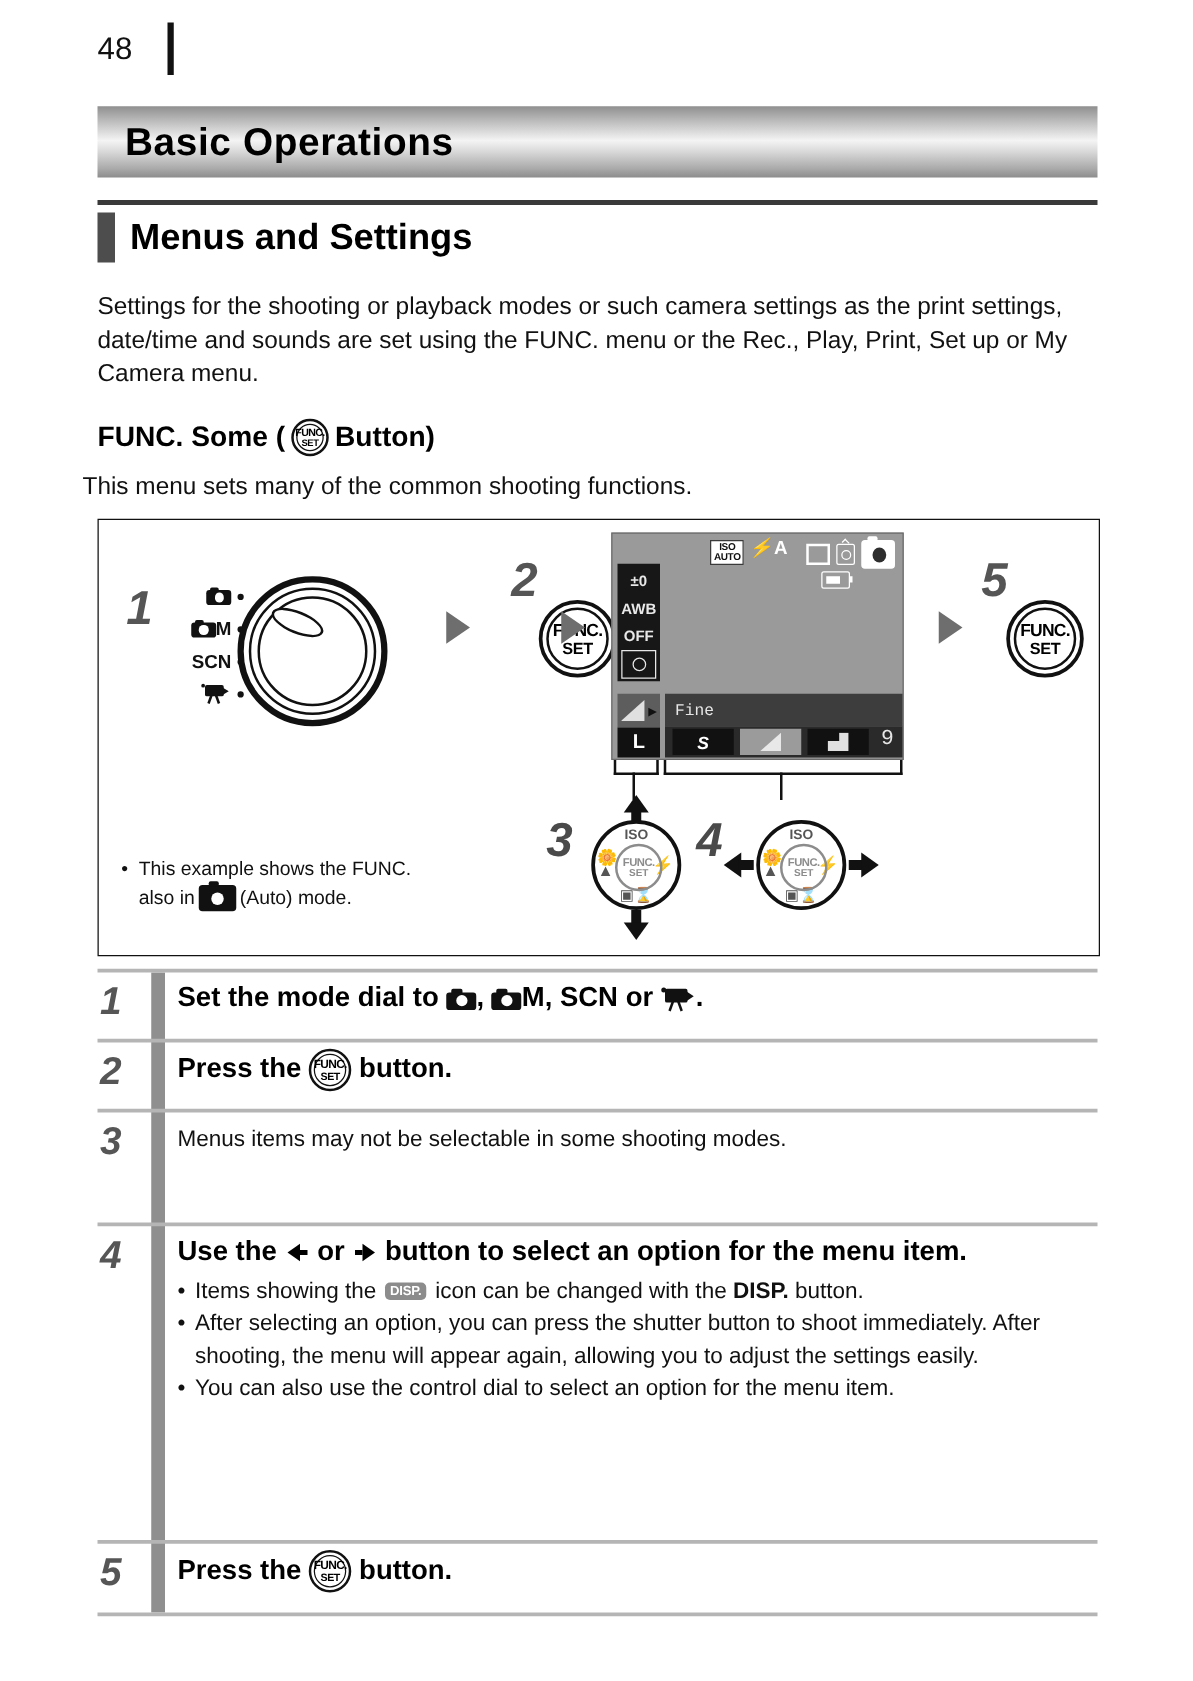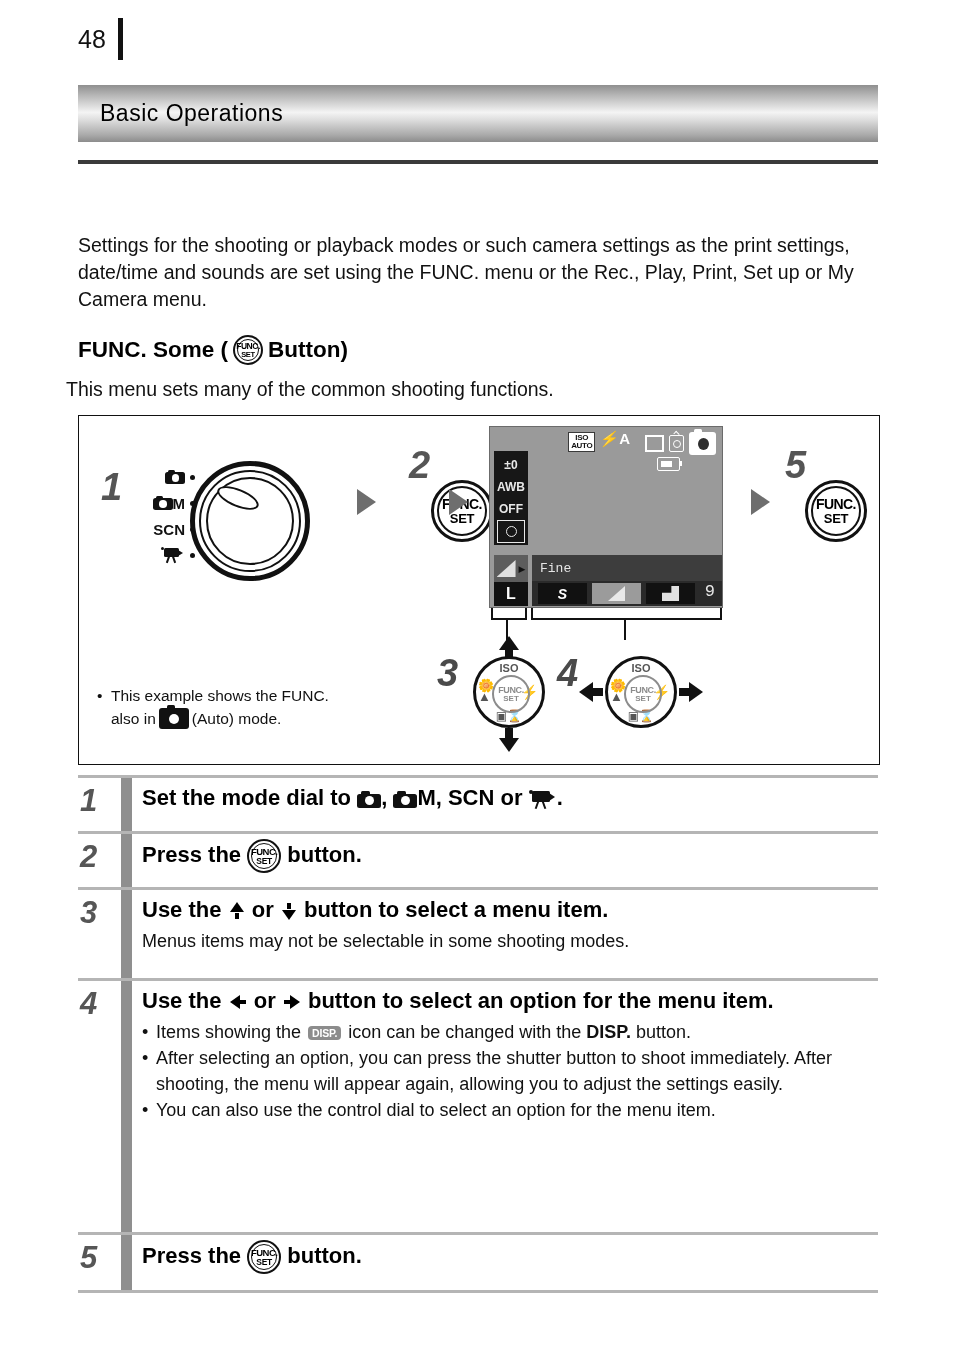"48" .pagenum { padding-right: 12px -> 28px }
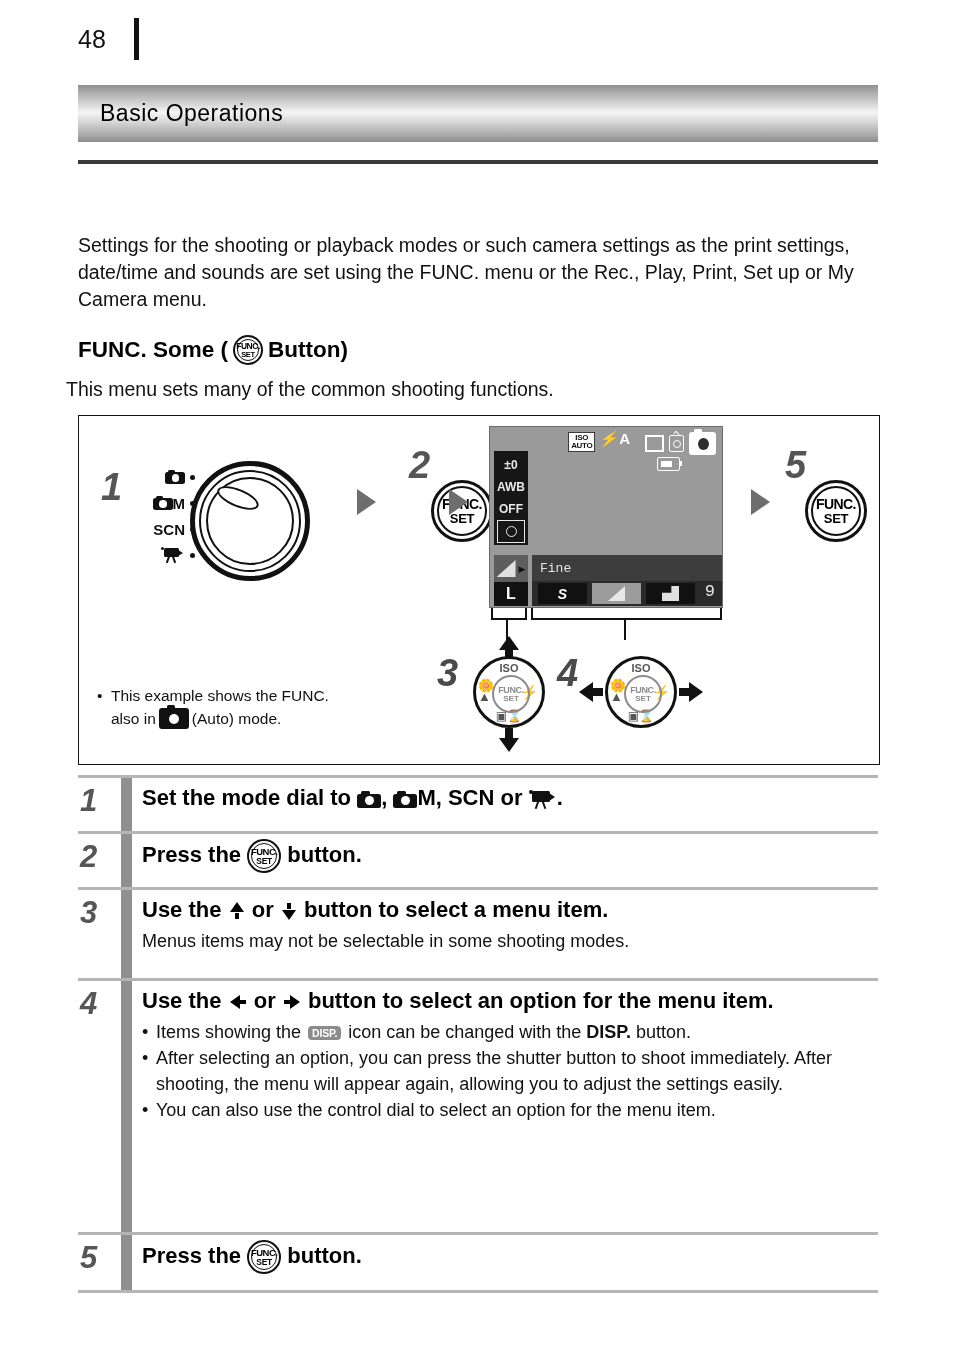"Basic Operations" .banner-title { font-size: 23px -> 31px; font-weight: normal -> bold }
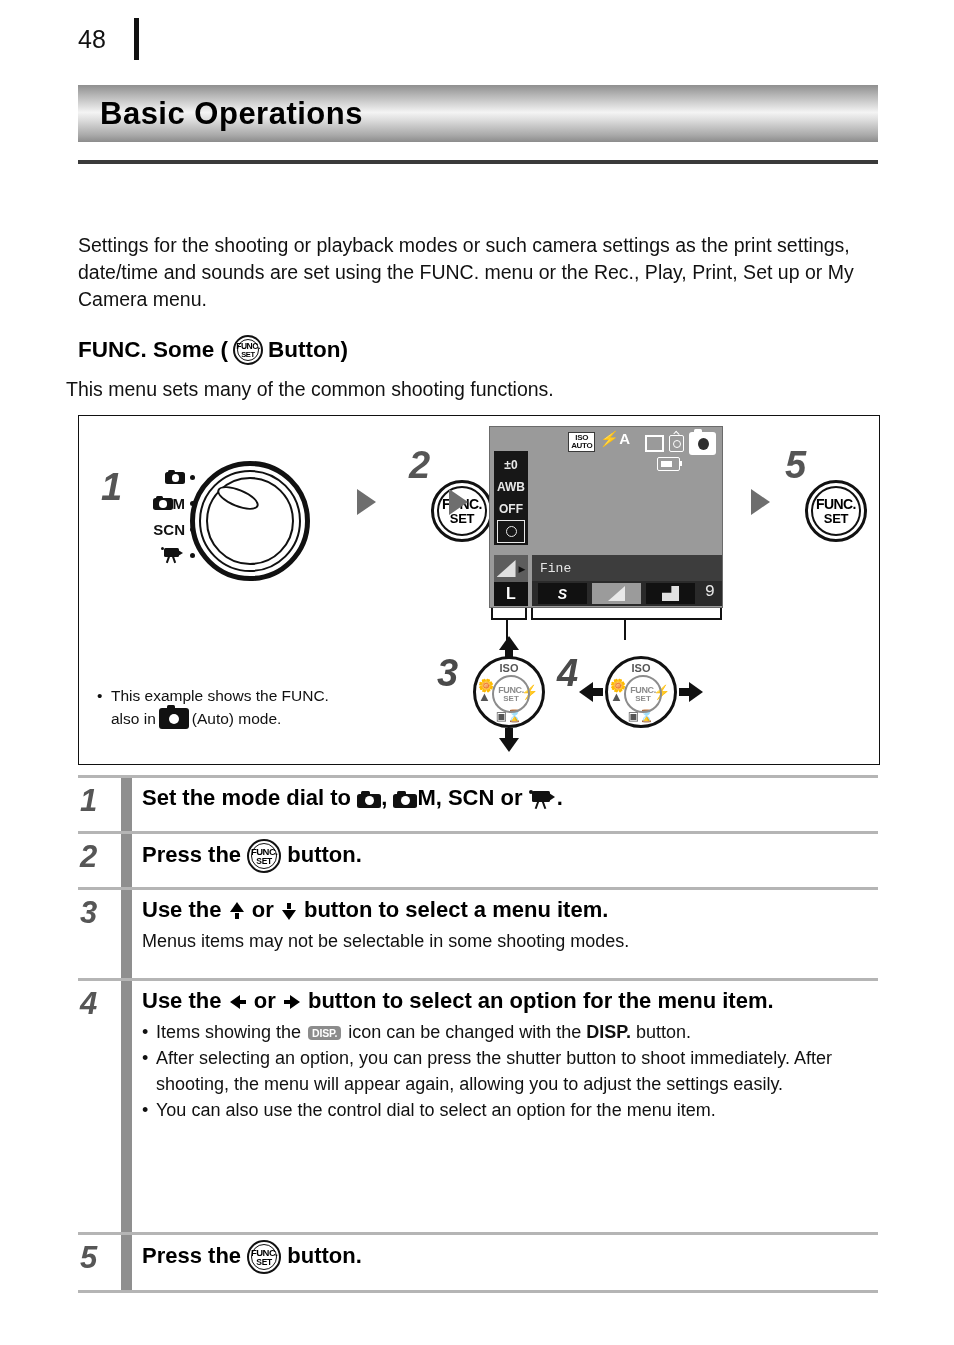"Menus and Settings" div.sec-head { html: none -> <div> <div></div> <div>Menus and Settings</div> </div> }
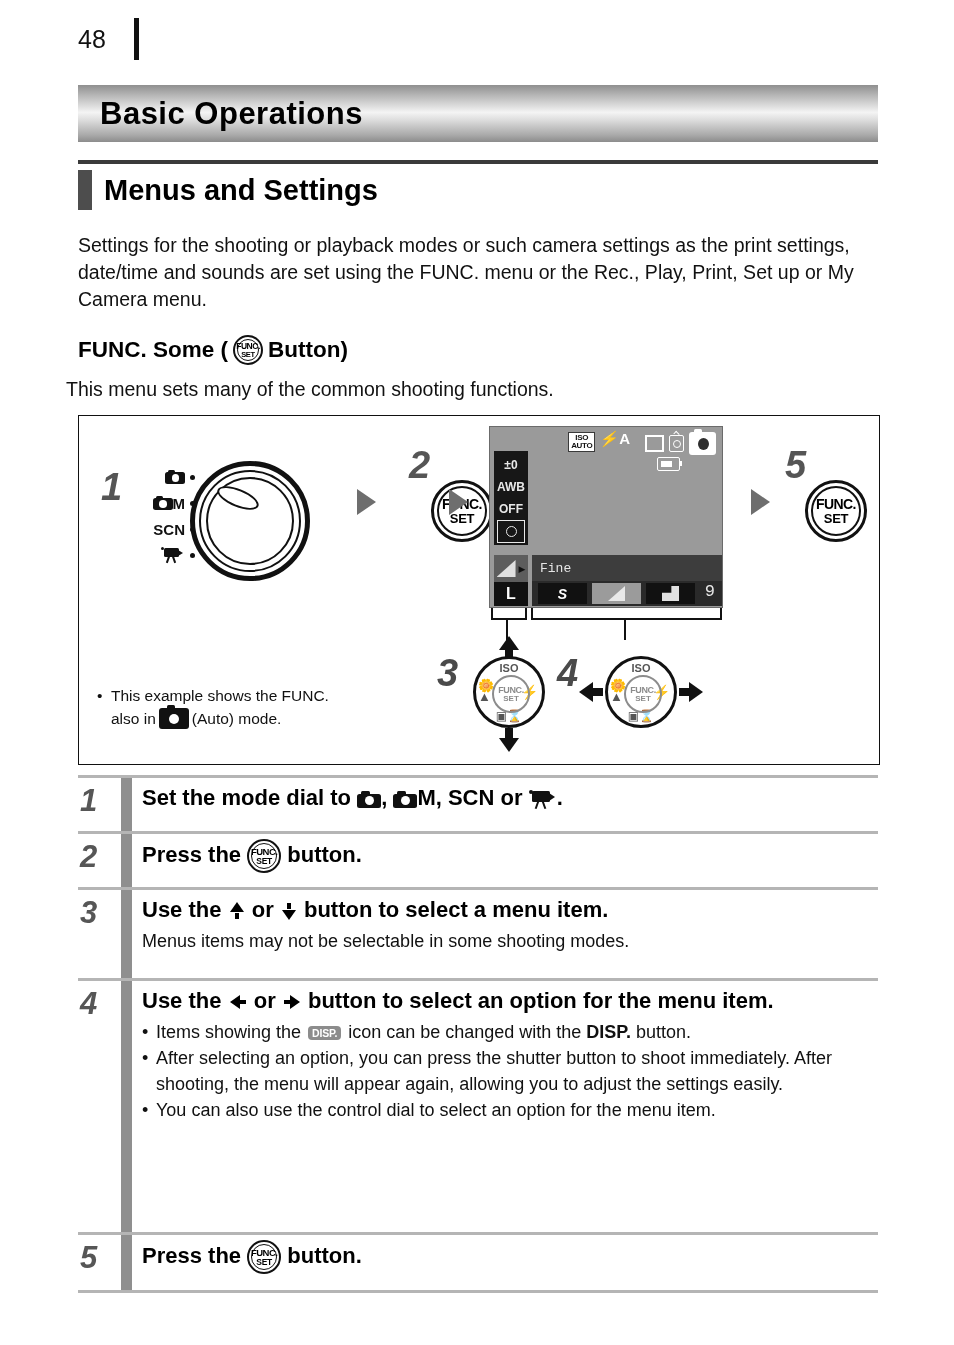"Use the or button to select a" div.title { html: <div> <span>Use the </span><span> <span></span> <span></span> </span><span> or </span><span> <span></span> <span></span> </span><span> button to select a menu item.</span> </div> -> none }
